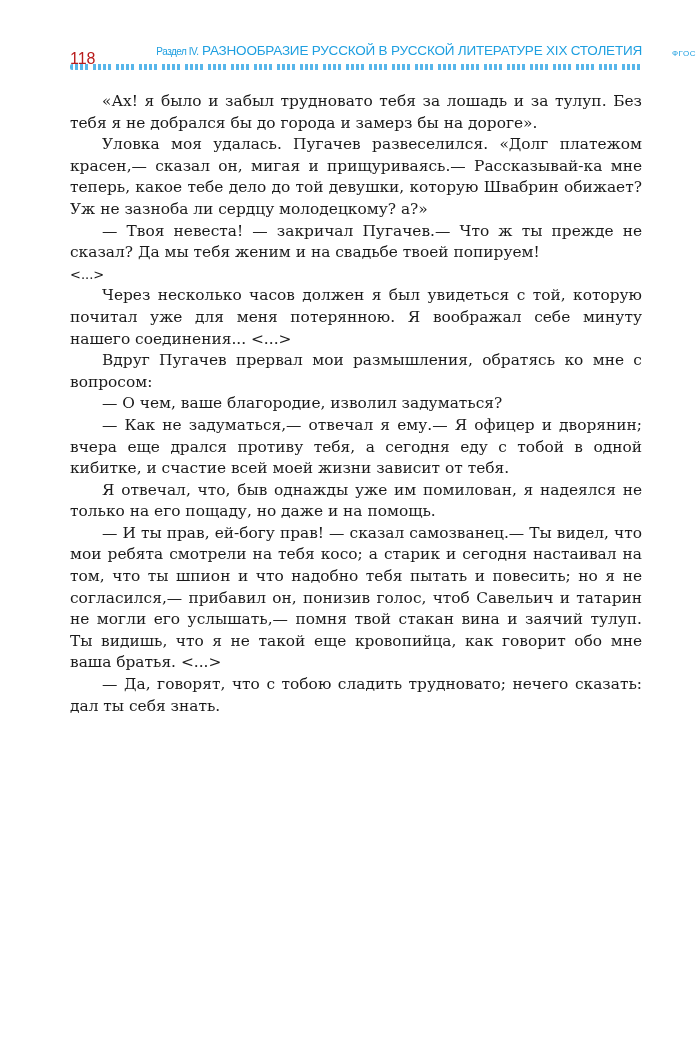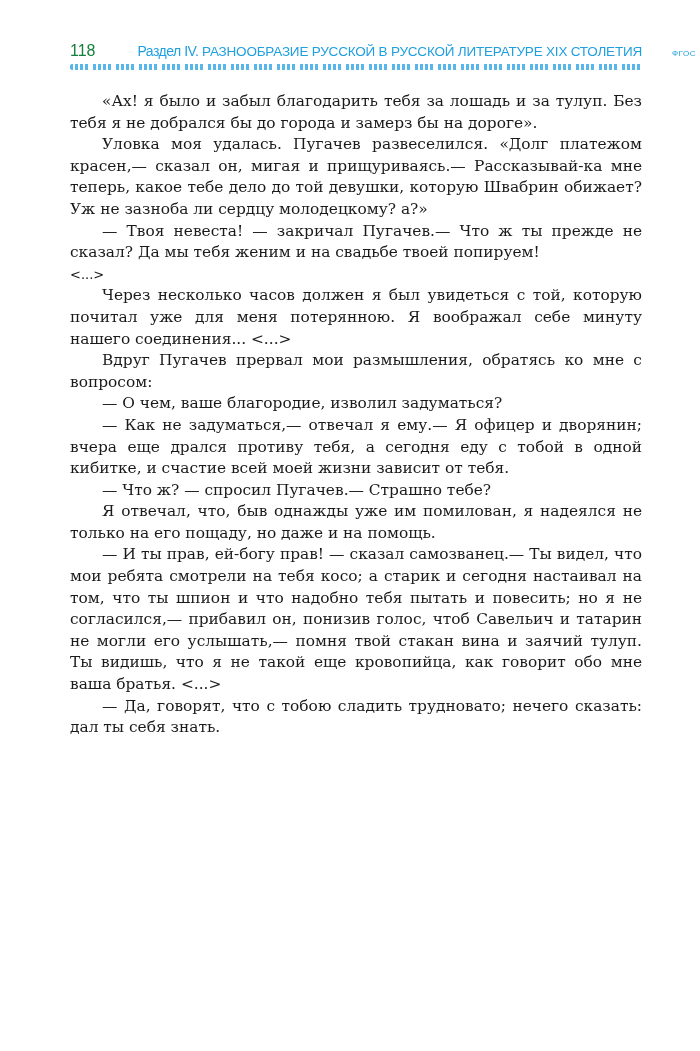"118" .page-number { color: #15803d -> #b91c1c; top: 2px -> 10px }
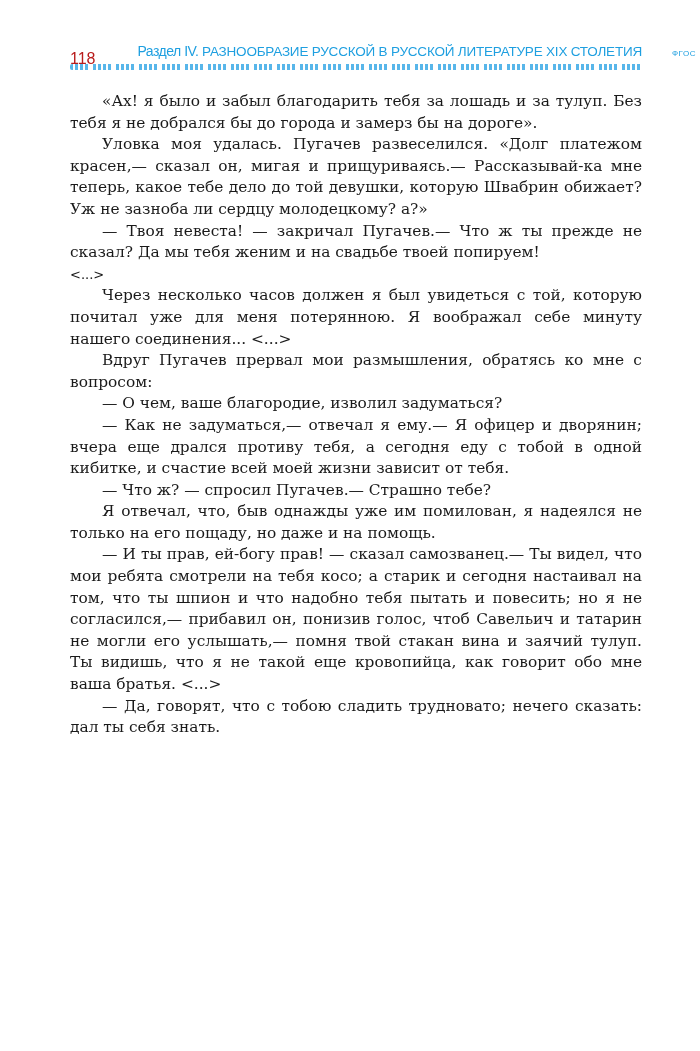"Раздел IV." .chapter-title .section-prefix { font-size: 14px -> 10px }
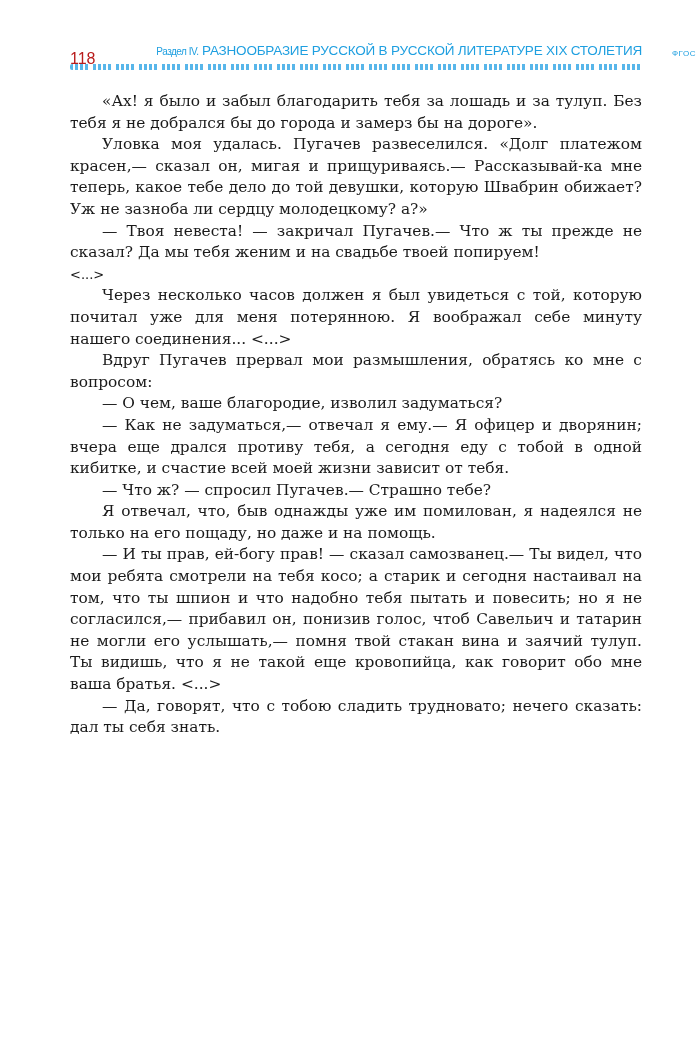"«Ах! я было и забыл" p.para { text: благодарить -> трудновато }
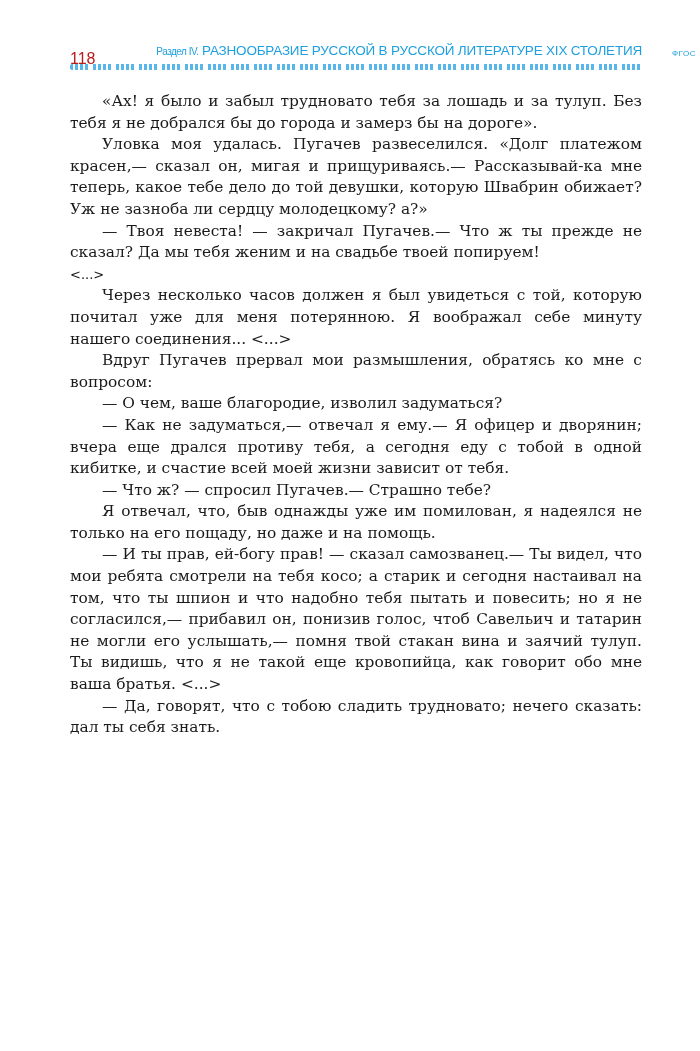"— Что ж? — спросил" p.para { html: <p>— Что ж? — спросил Пугачев.— Страшно тебе?</p> -> none }
